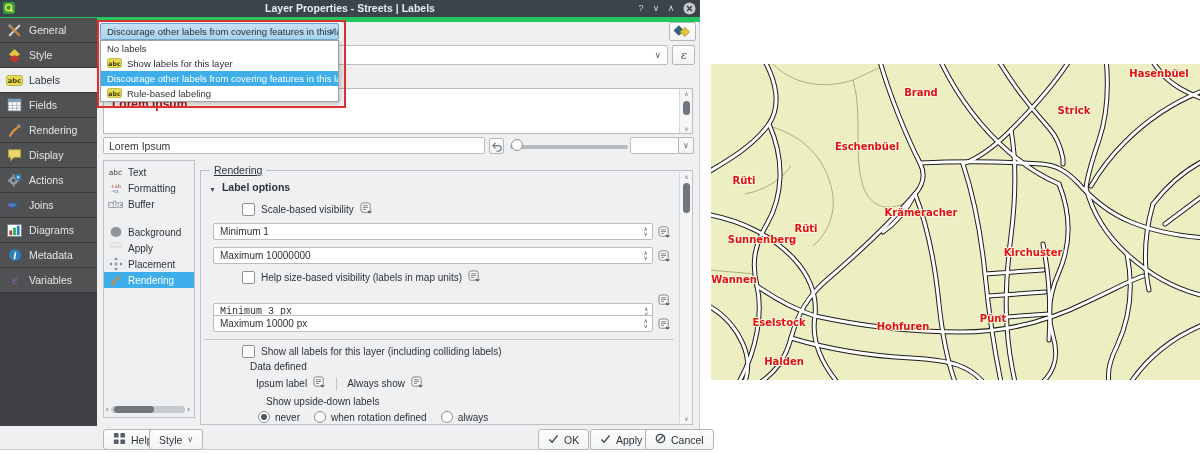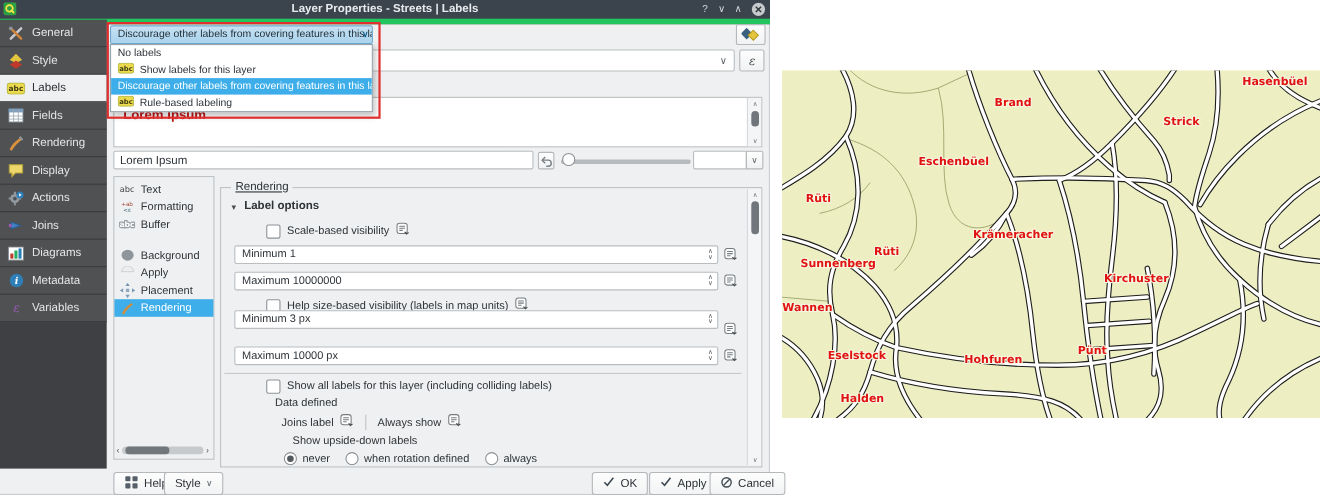"Minimum 3 px" div.spin { font-family: none -> Liberation Mono, monospace; top: 111px -> 132px }
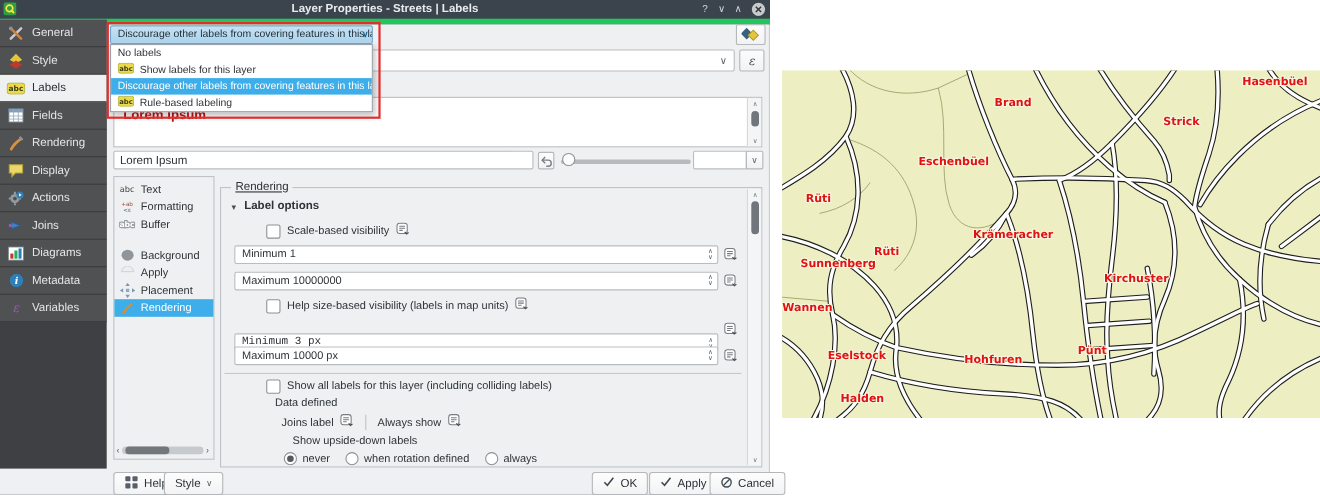"Joins label" span { text: Joins -> Ipsum }
